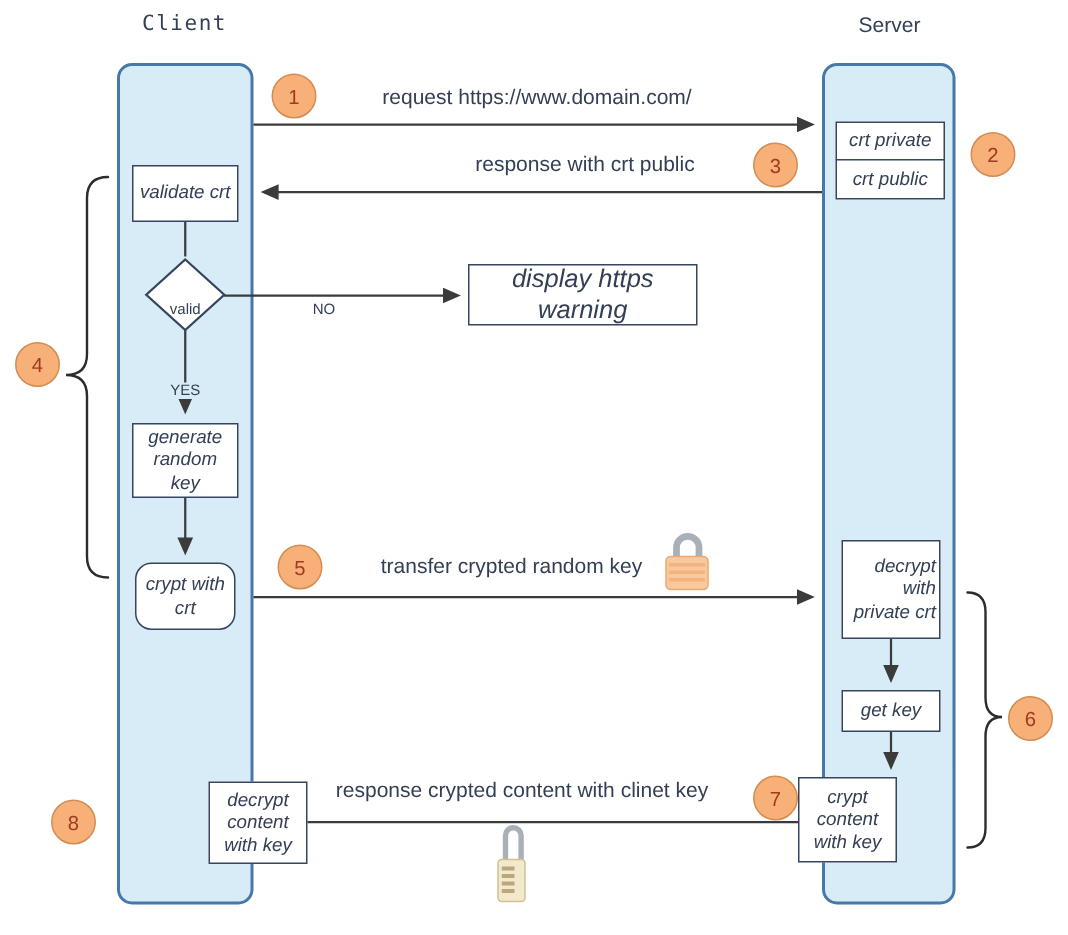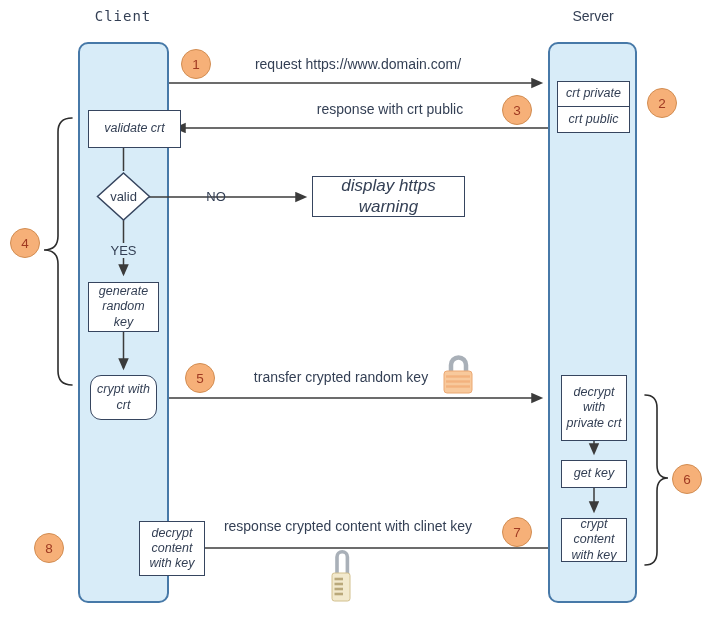"validate crt" div.box { width: 93px -> 71px }
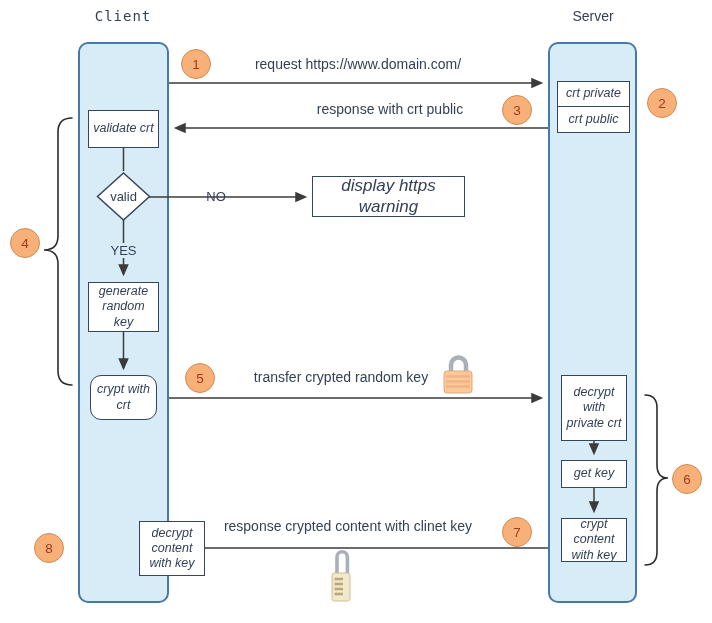"valid" .flowlabel { font-size: 13px -> 10px; margin-top: none -> 12px }
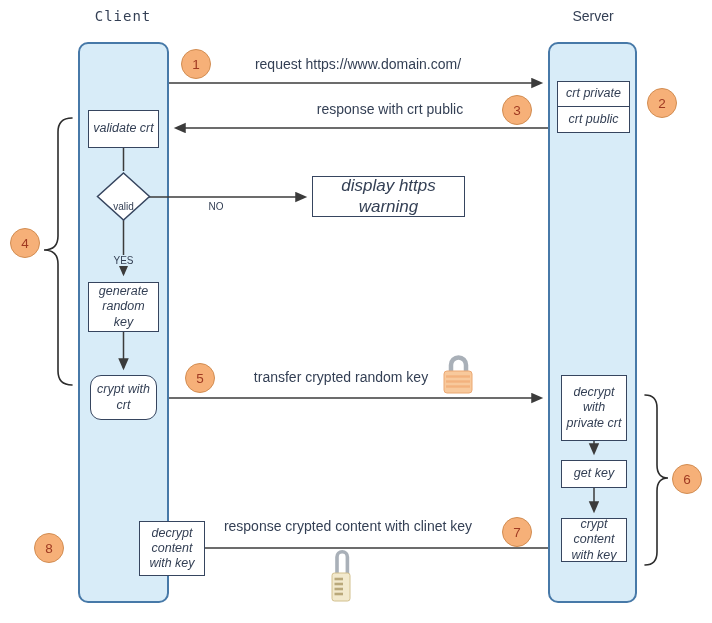"decrypt with private crt" div.box { text-align: none -> right; top: 375px -> 360px }
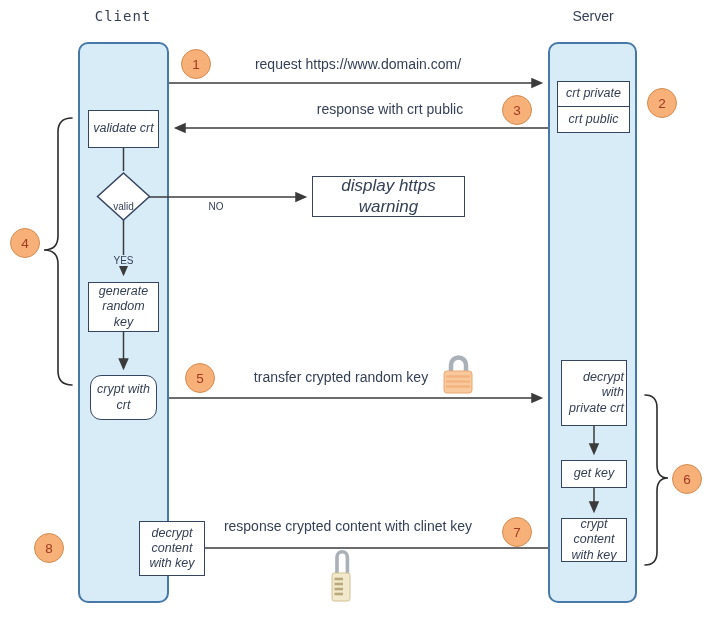"crypt content with key" div.box { height: 44px -> 57px; left: 561px -> 532px }
